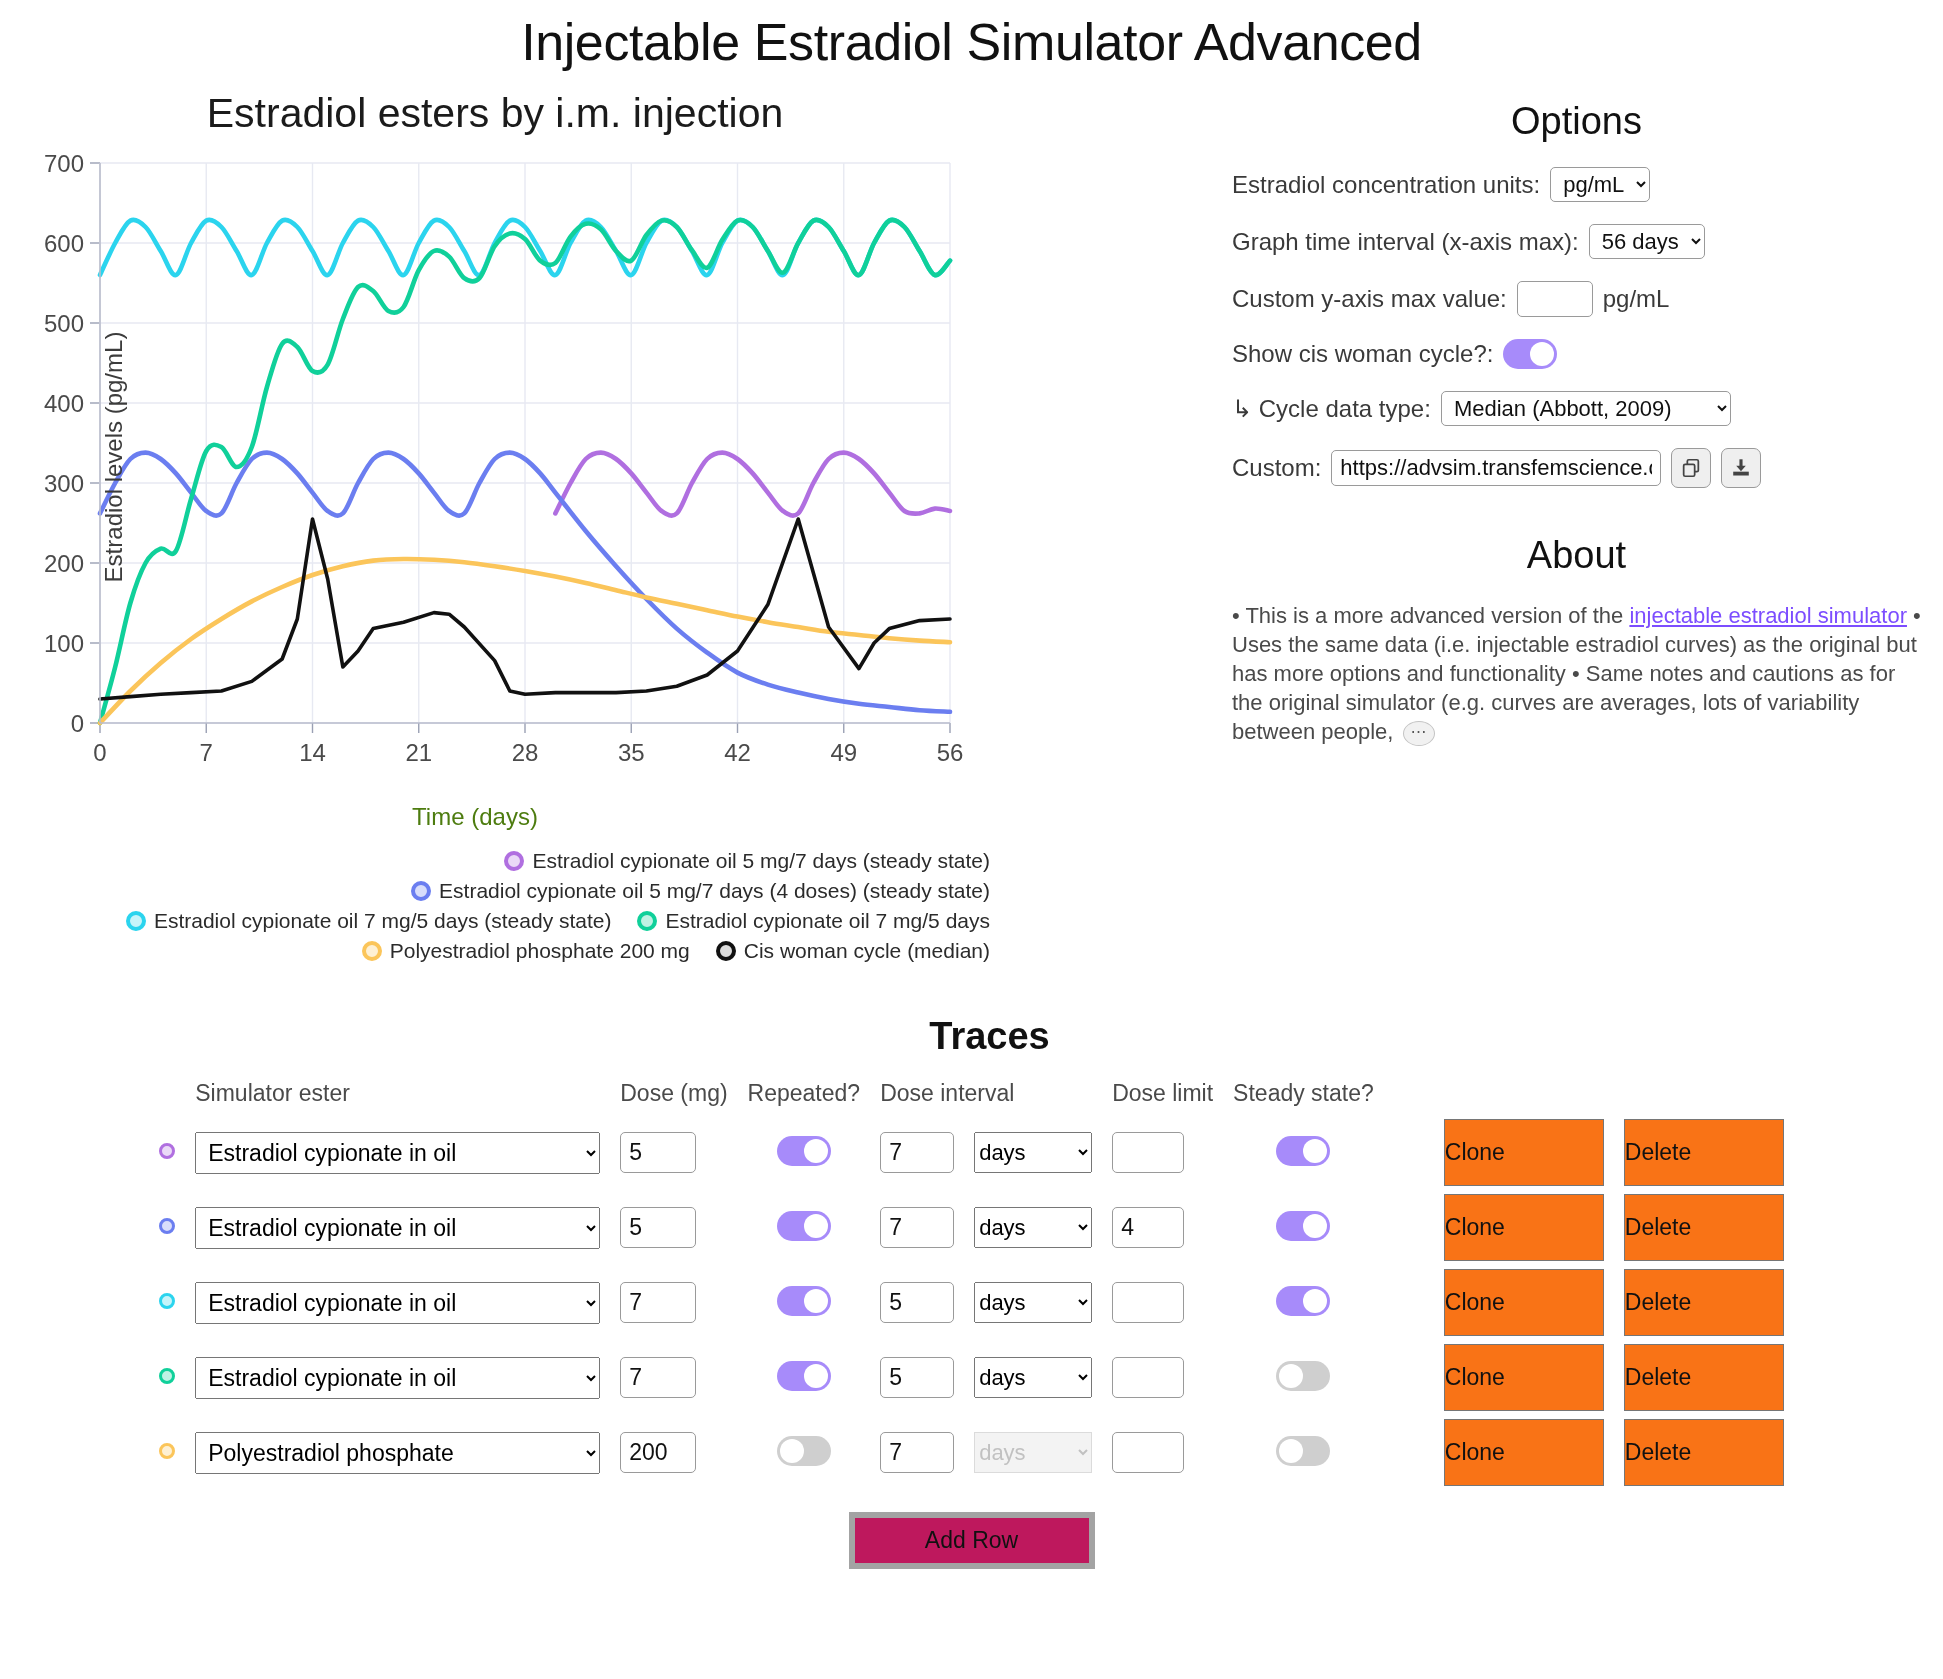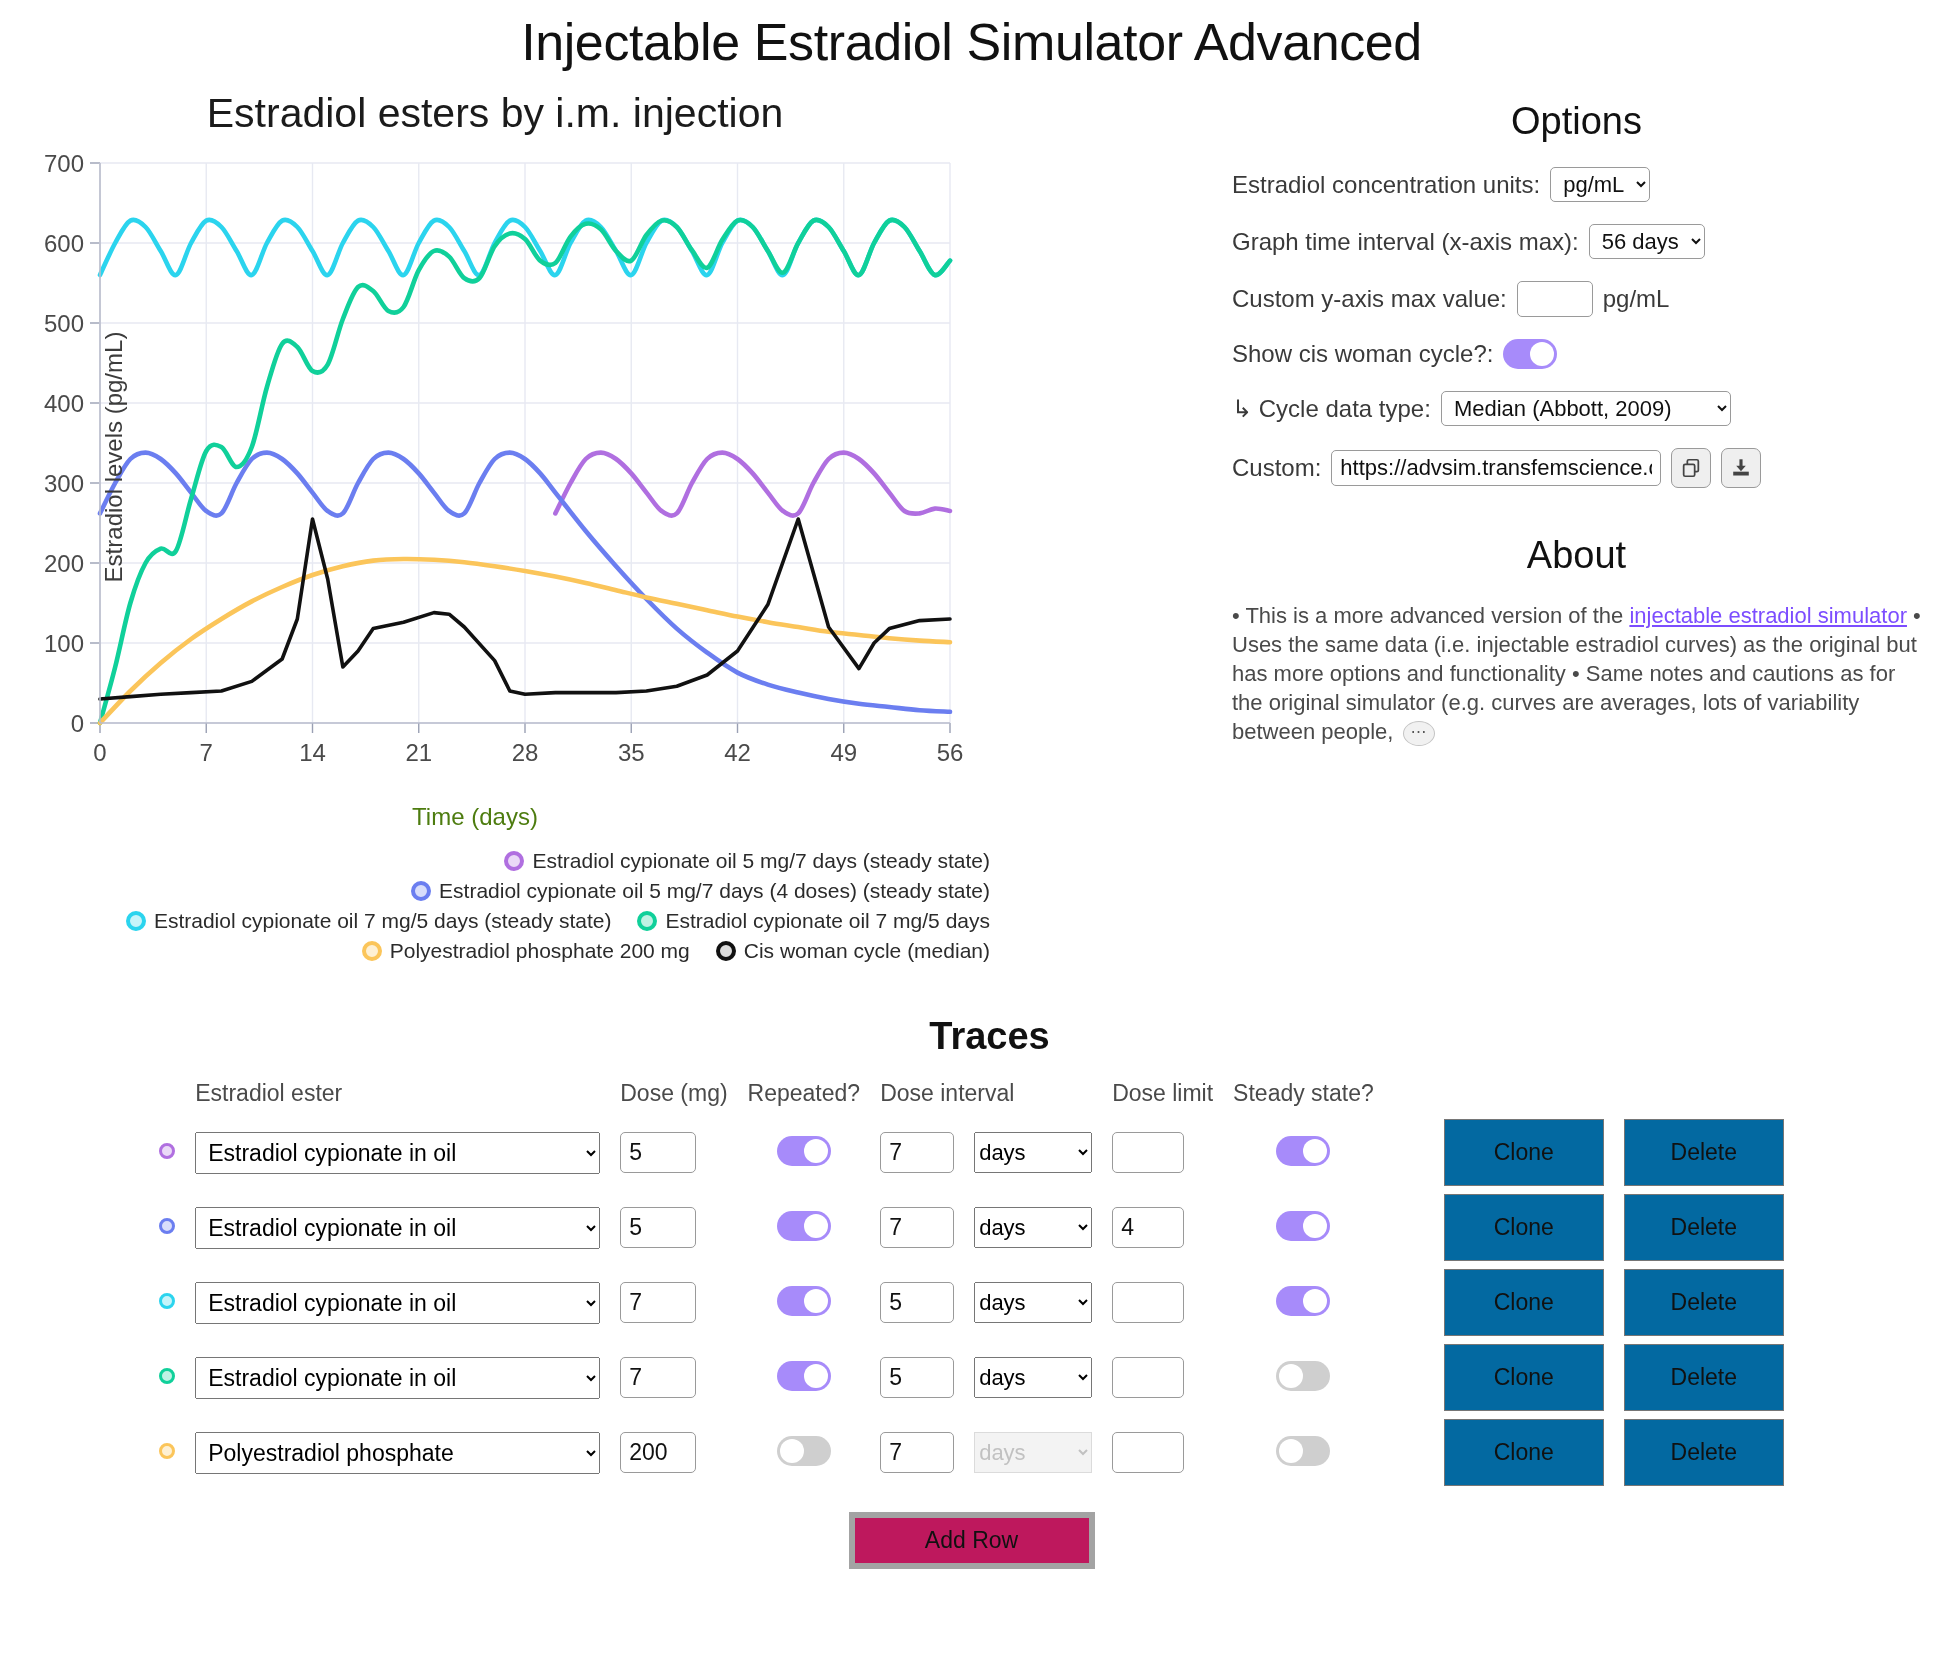"Estradiol ester" th { text: Estradiol -> Simulator }
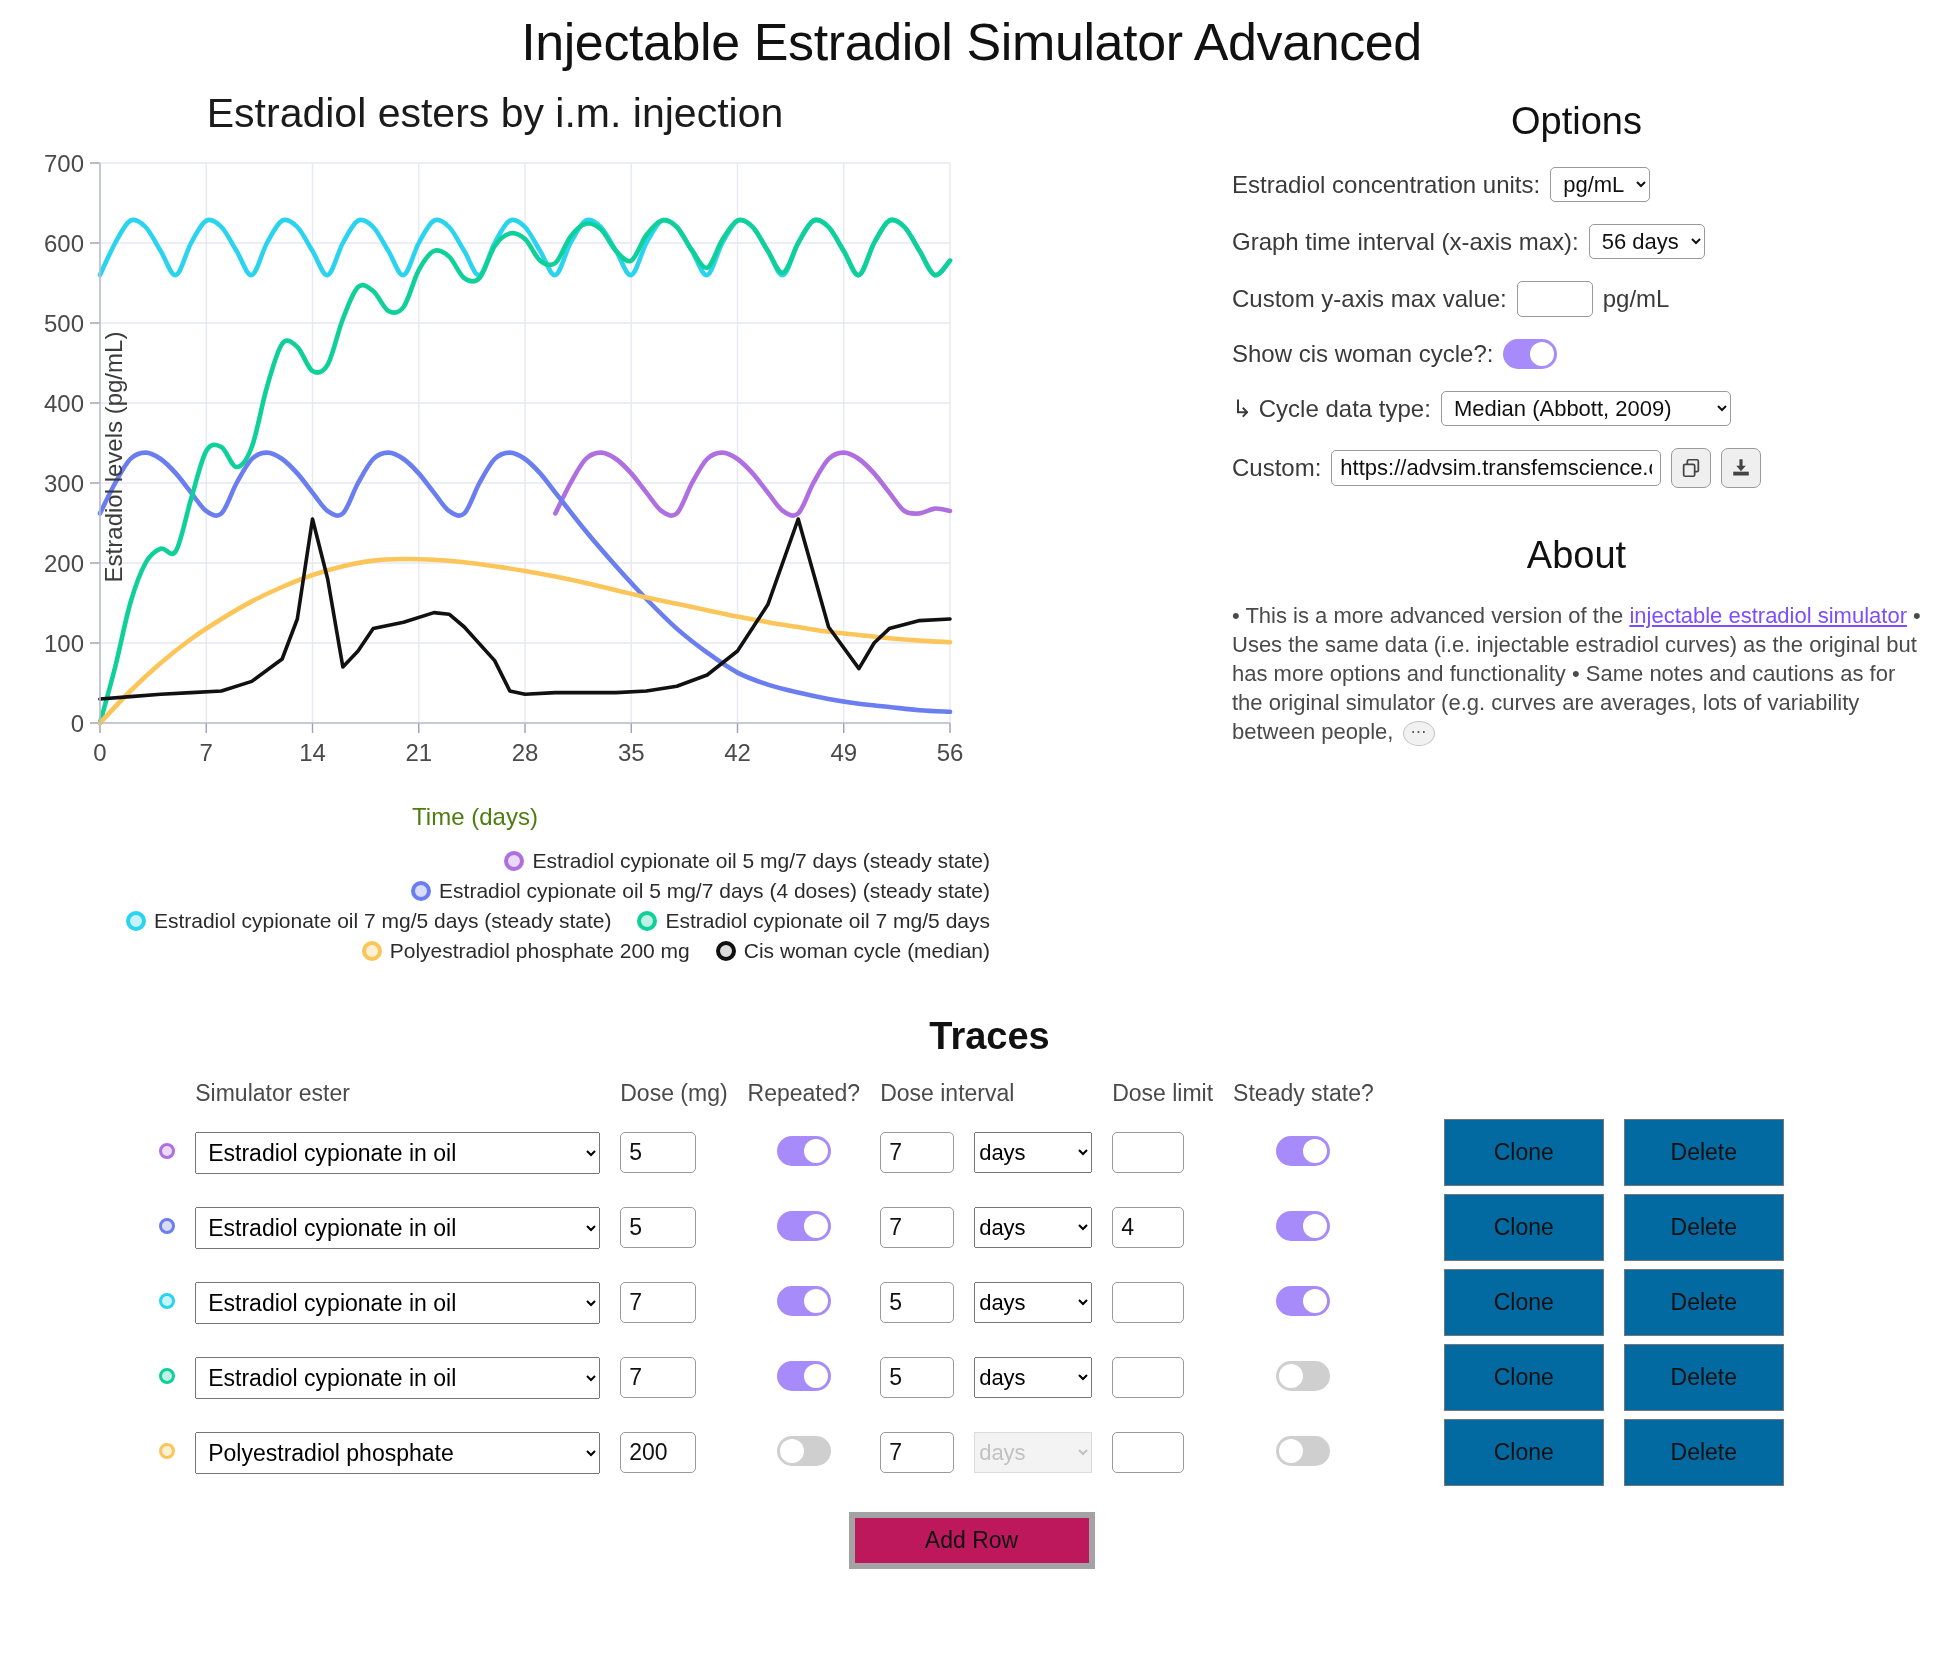"Clone" .btn { background: #0369a1 -> #f97316; text-align: center -> left }
